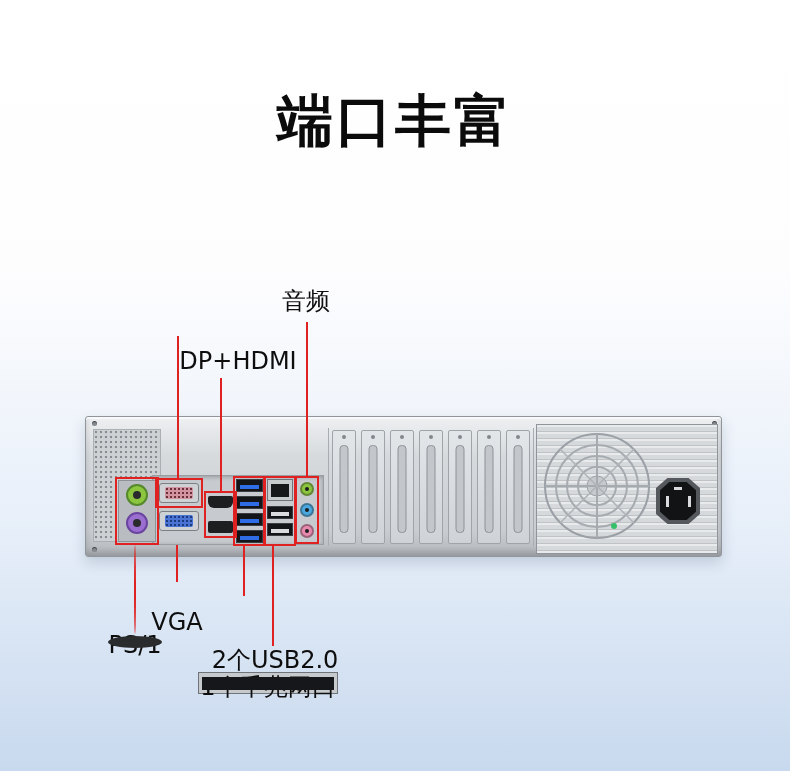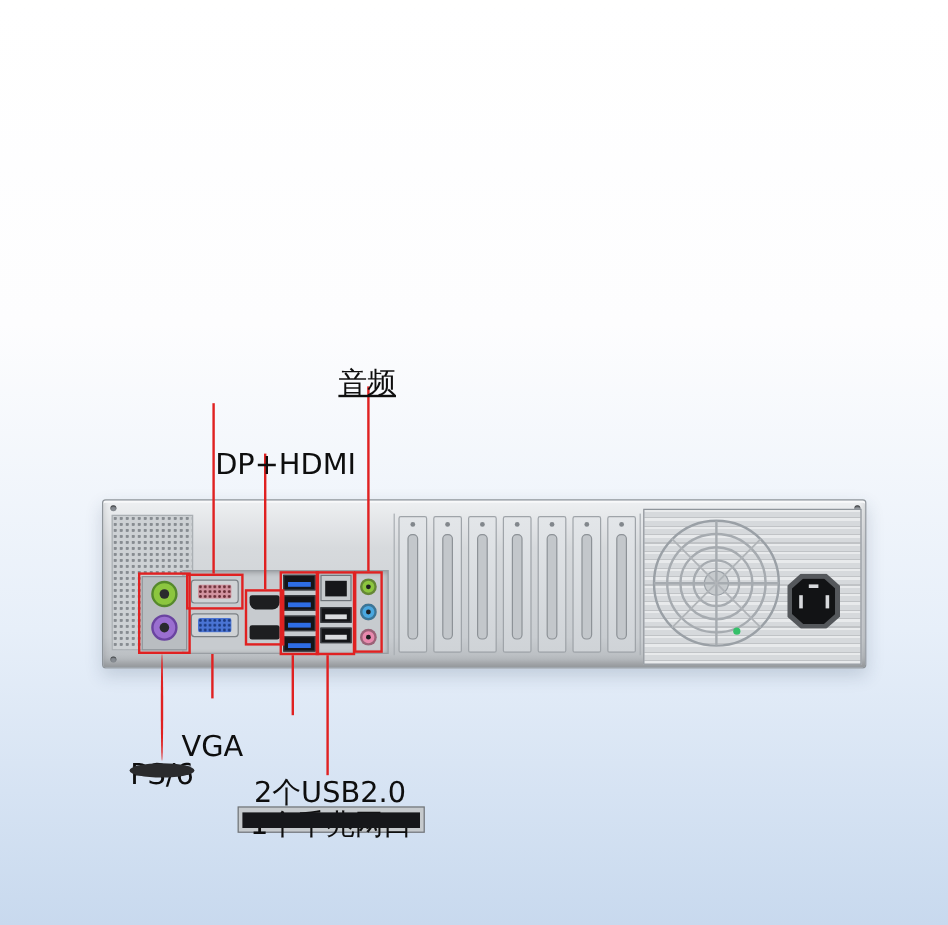"端口丰富" h1.title { html: none -> <h1>端口丰富</h1> }
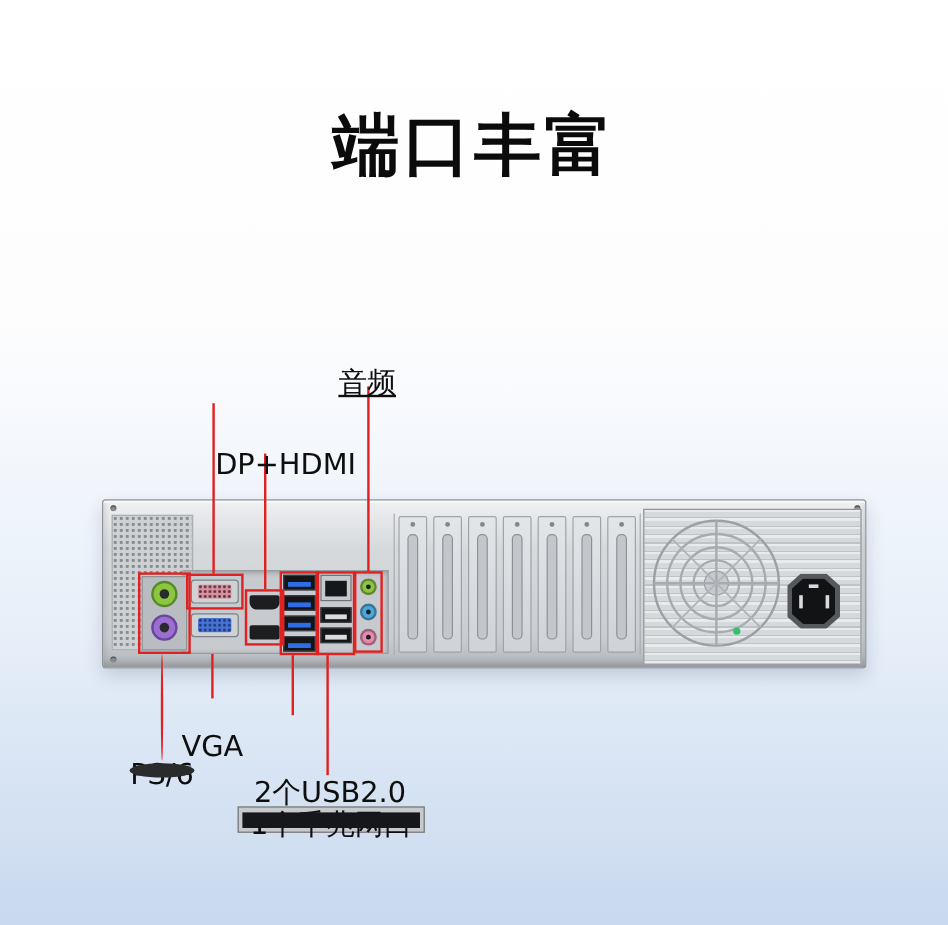"音频" .lbl.aud { text-decoration: underline -> none; top: 305px -> 287px }
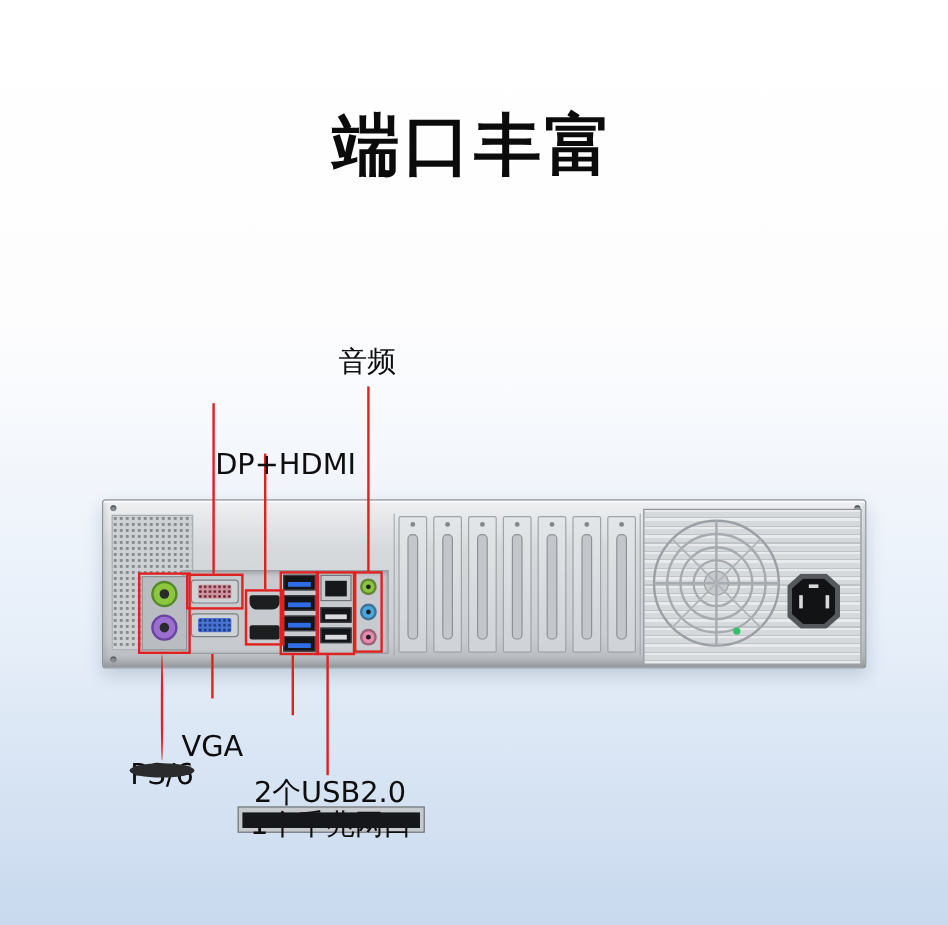"DP+HDMI" .lbl.dph { margin-top: 26px -> none }
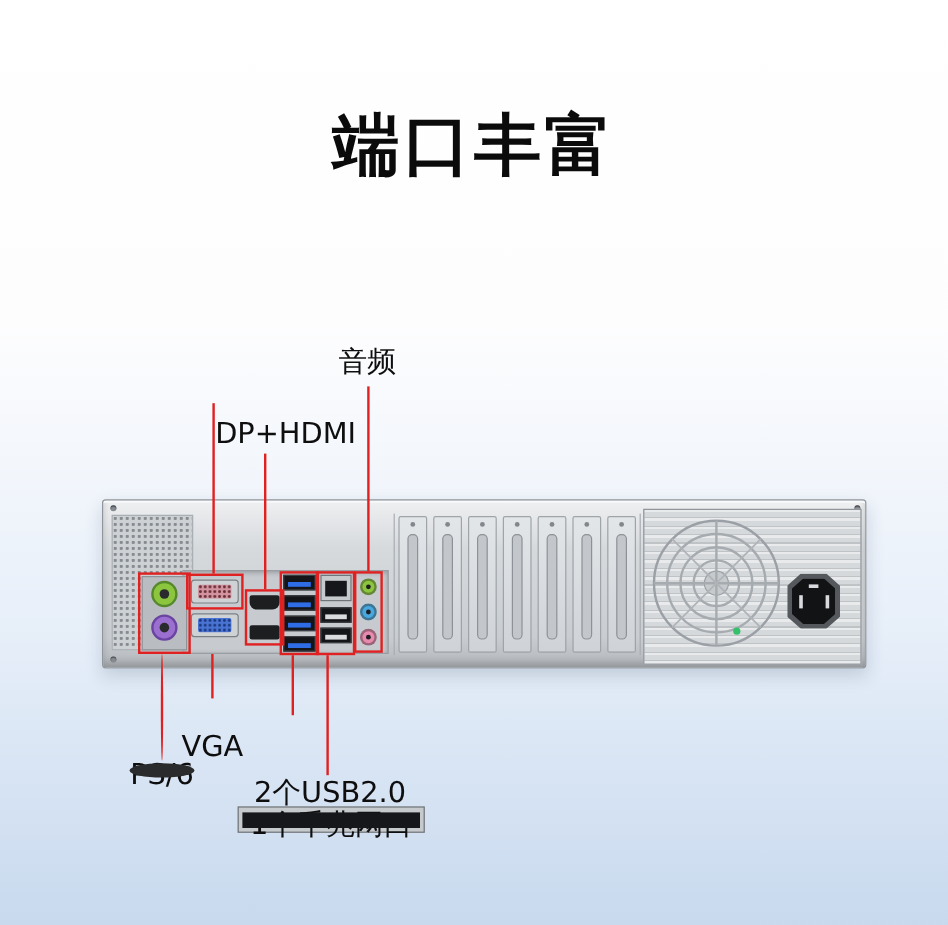"PS/6" div.lbl { text: PS/6 -> PS/1 }
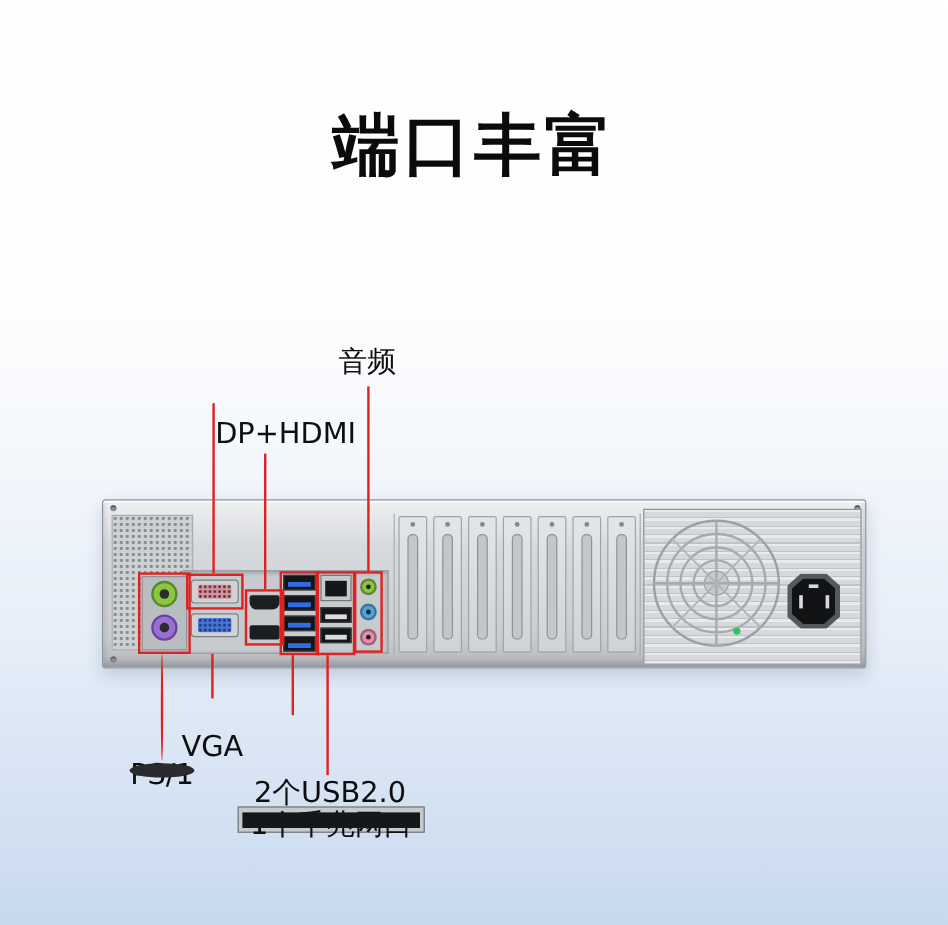"1个千兆网口" .lbl.lan { width: 156px -> 140px }
